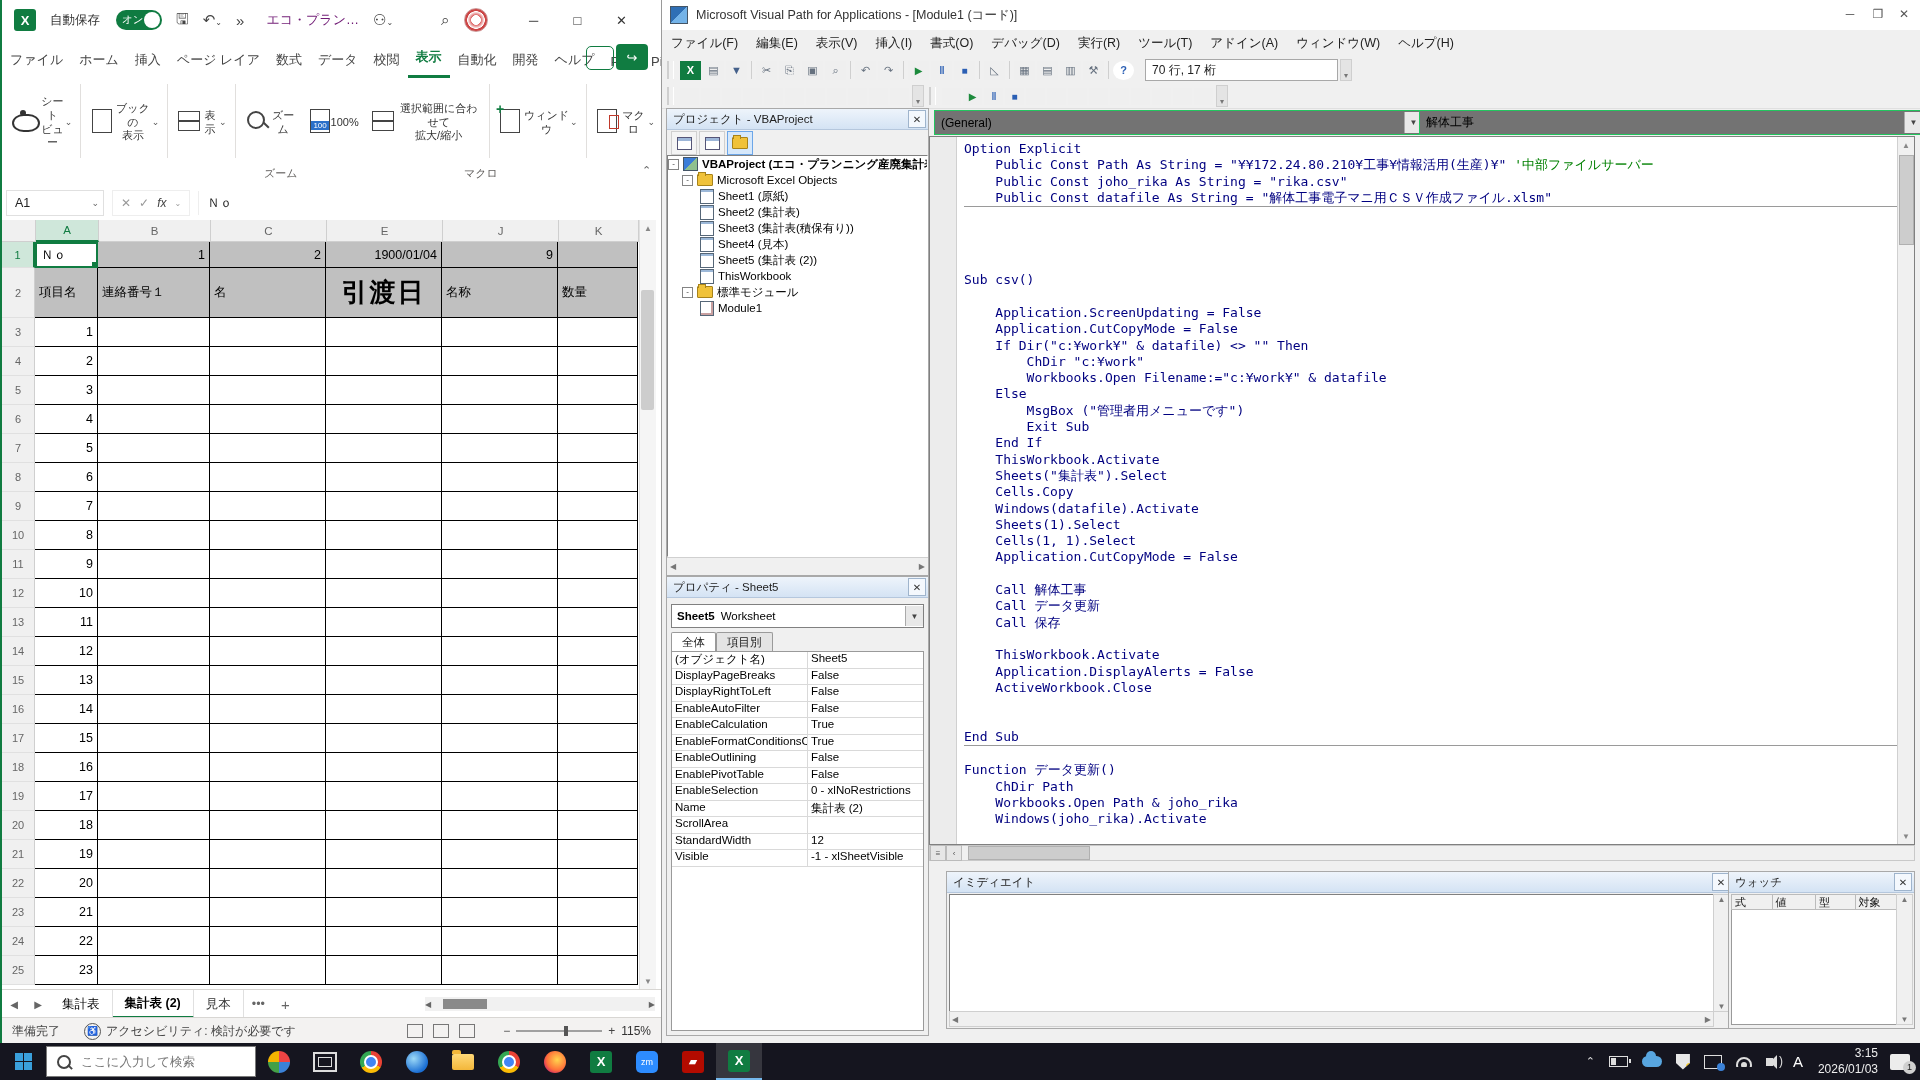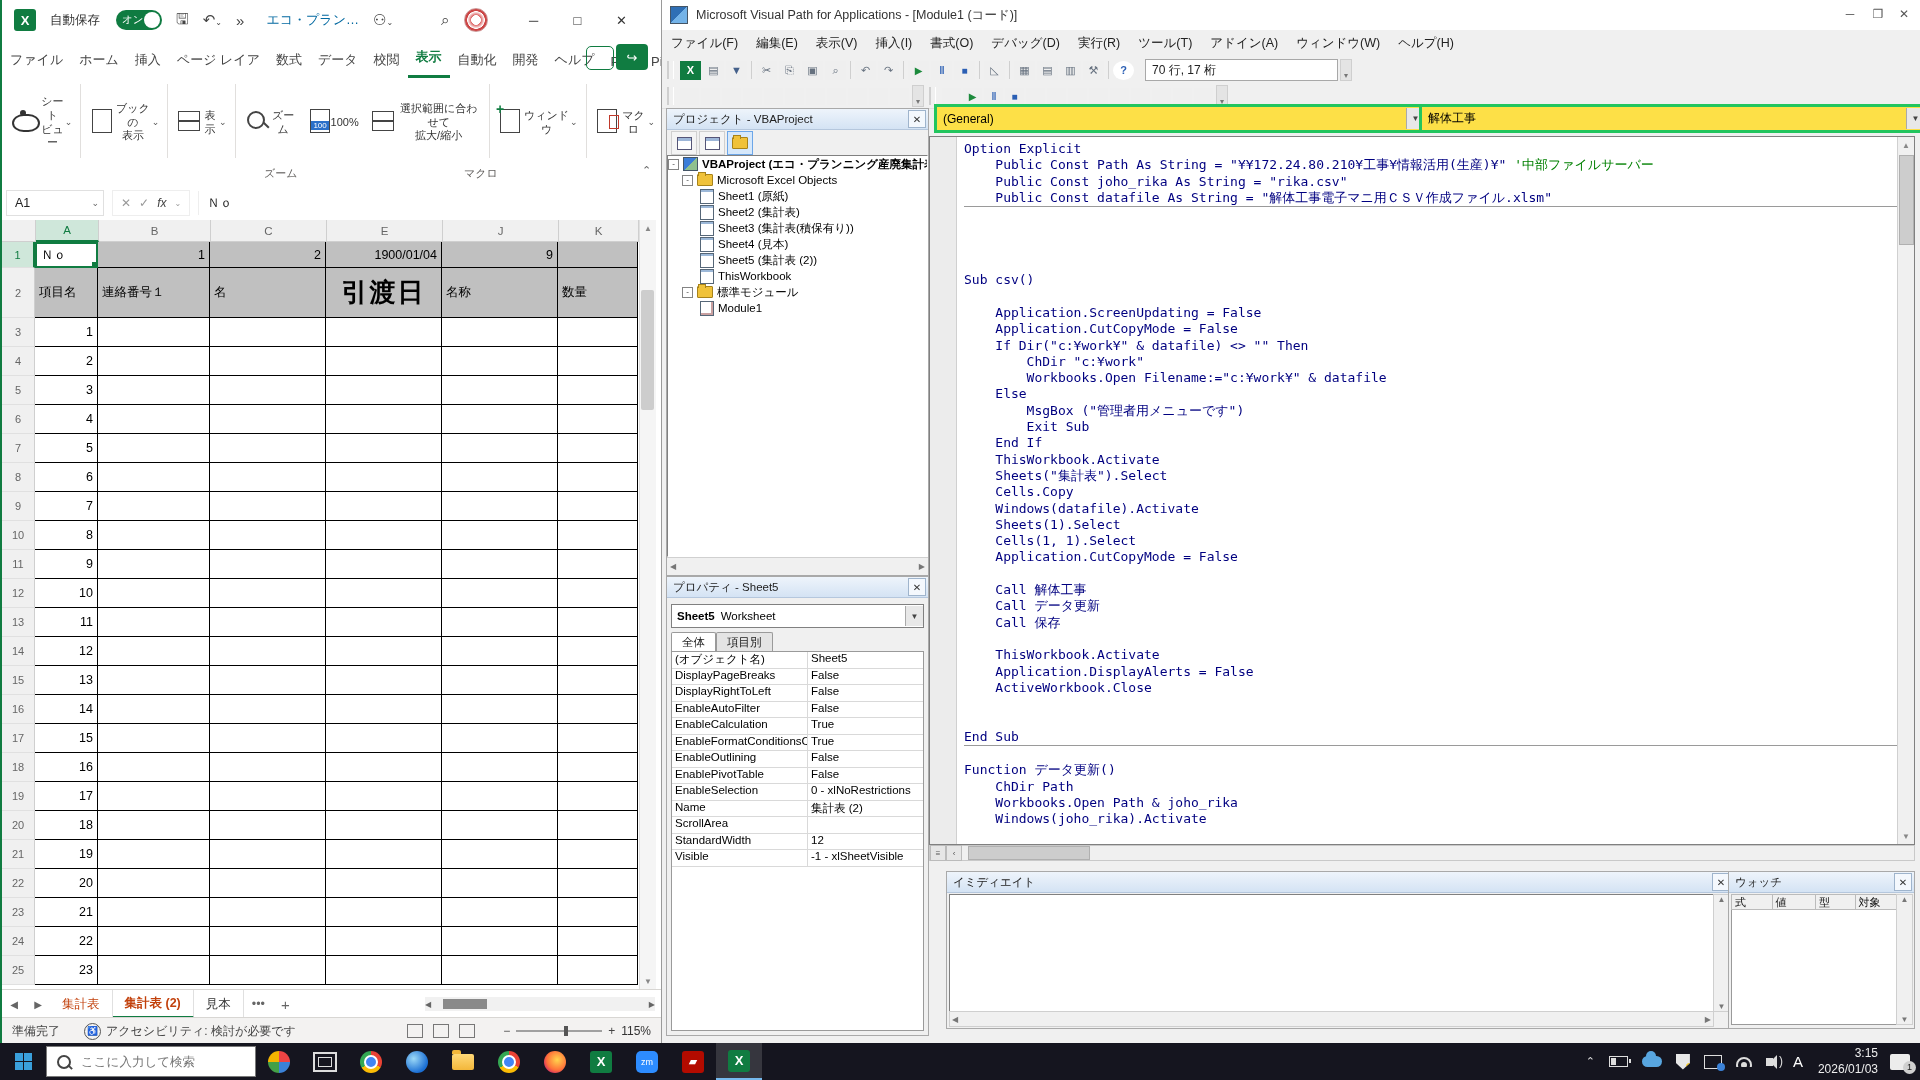"エコ・プラン…" .doc-title { color: #0369a1 -> #701a75 }
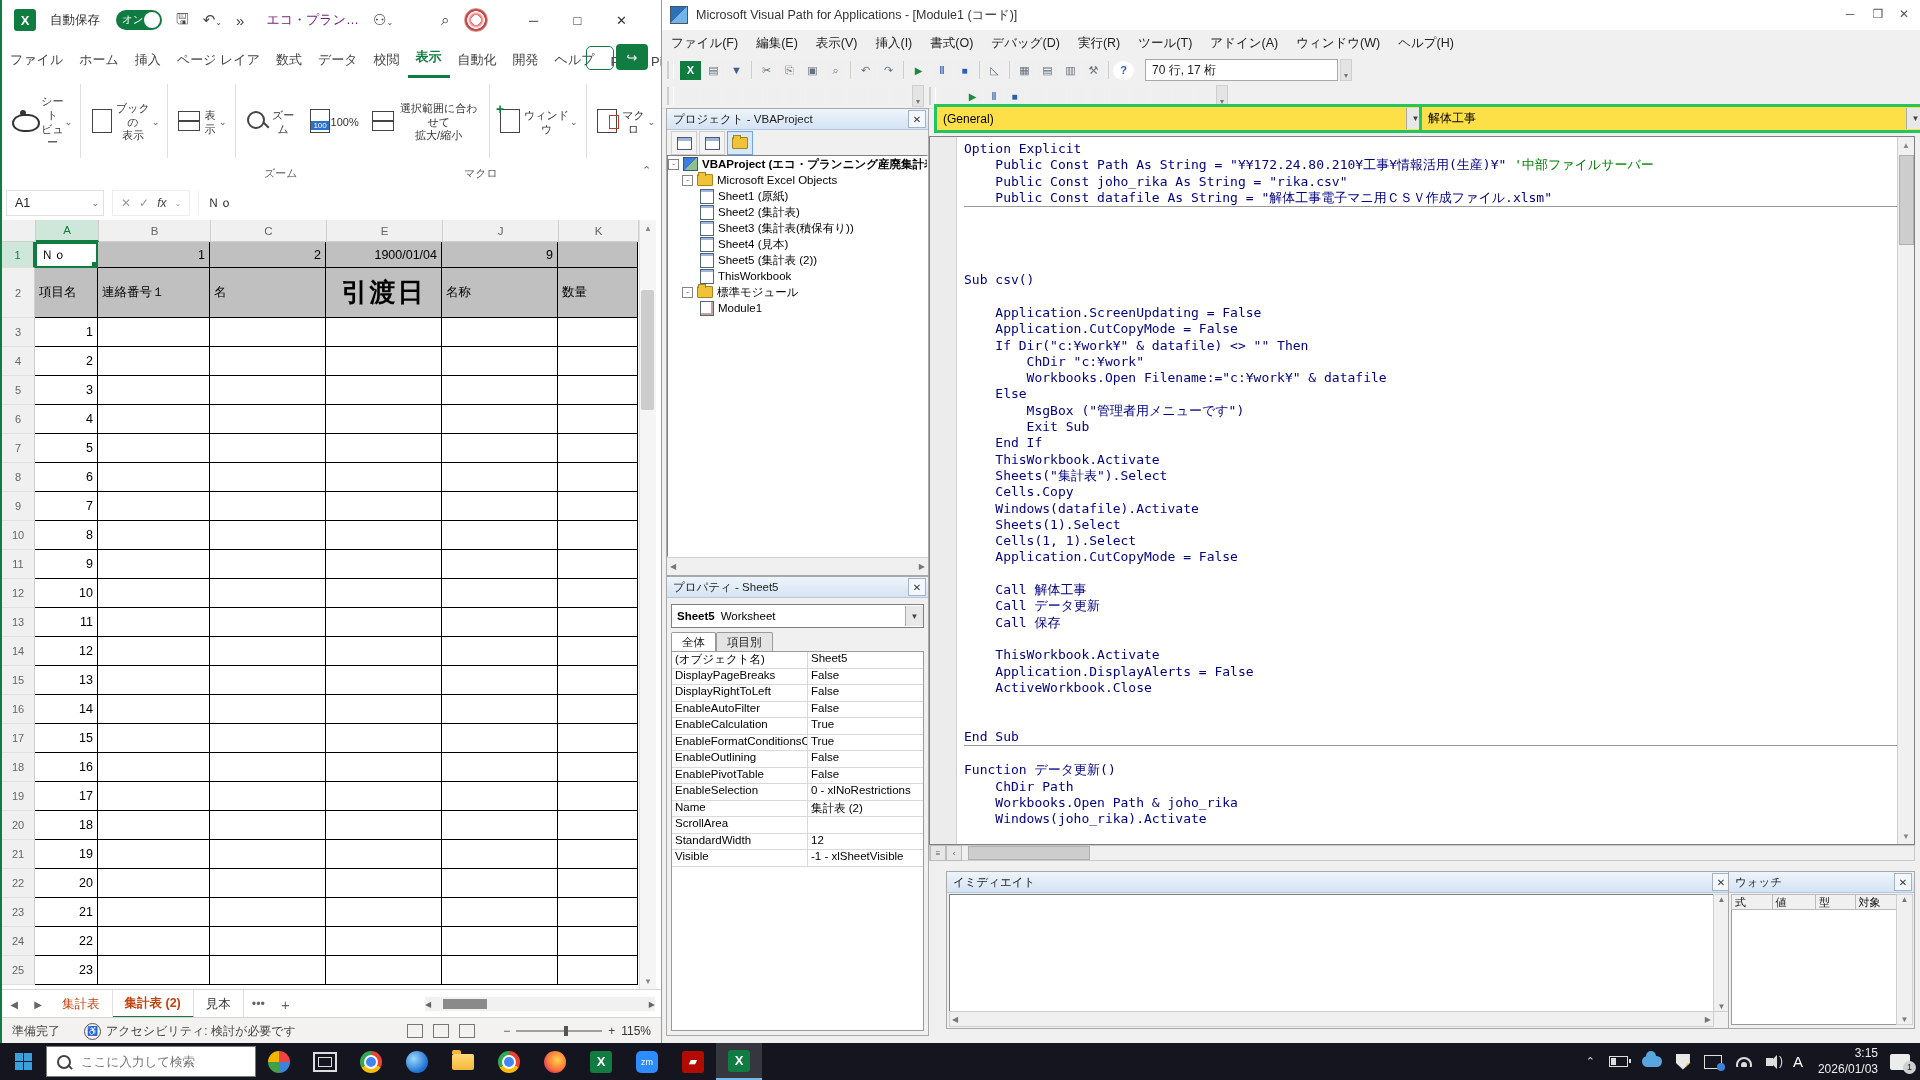"(General)" .combo { background: #fde047 -> #737373; border: 3px solid #22c55e -> 1px solid #22c55e; top: 104px -> 110px }
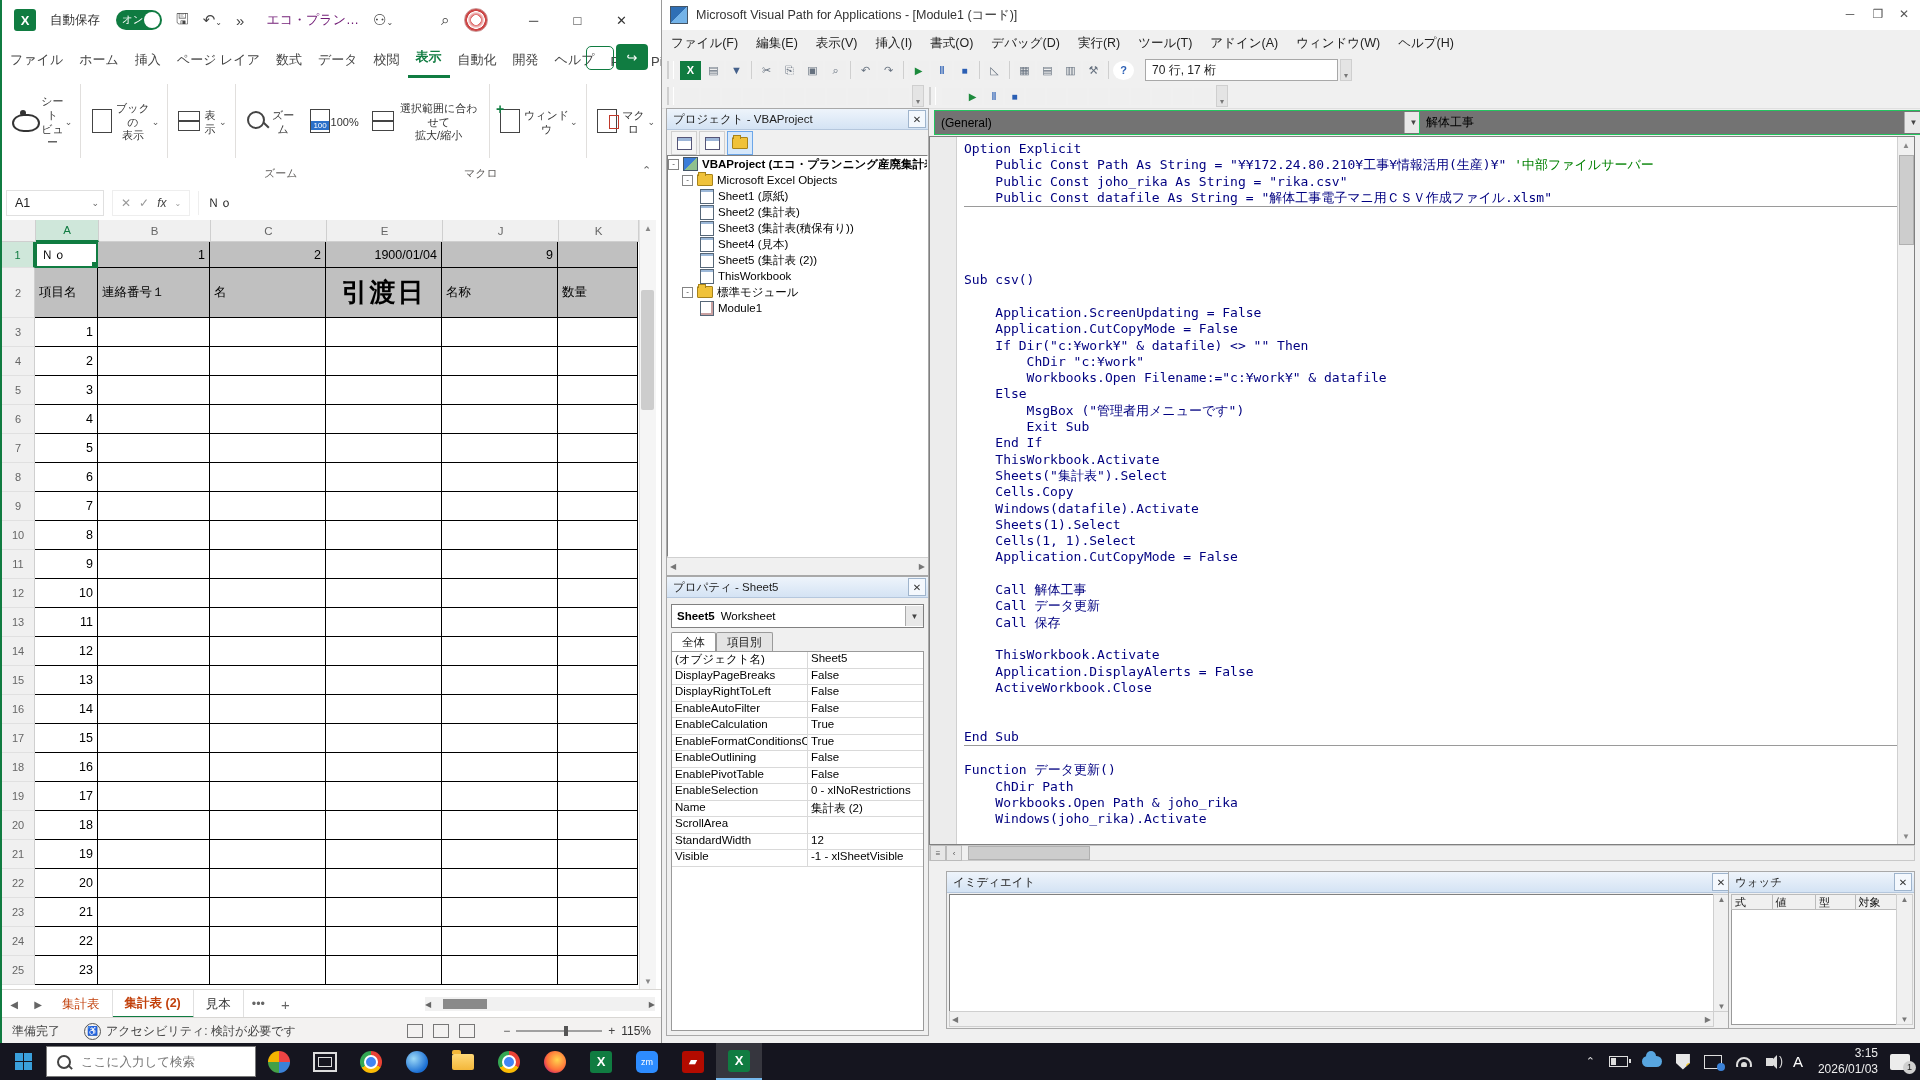"集計表" .sheet-tab { color: #c2410c -> #000000 }
